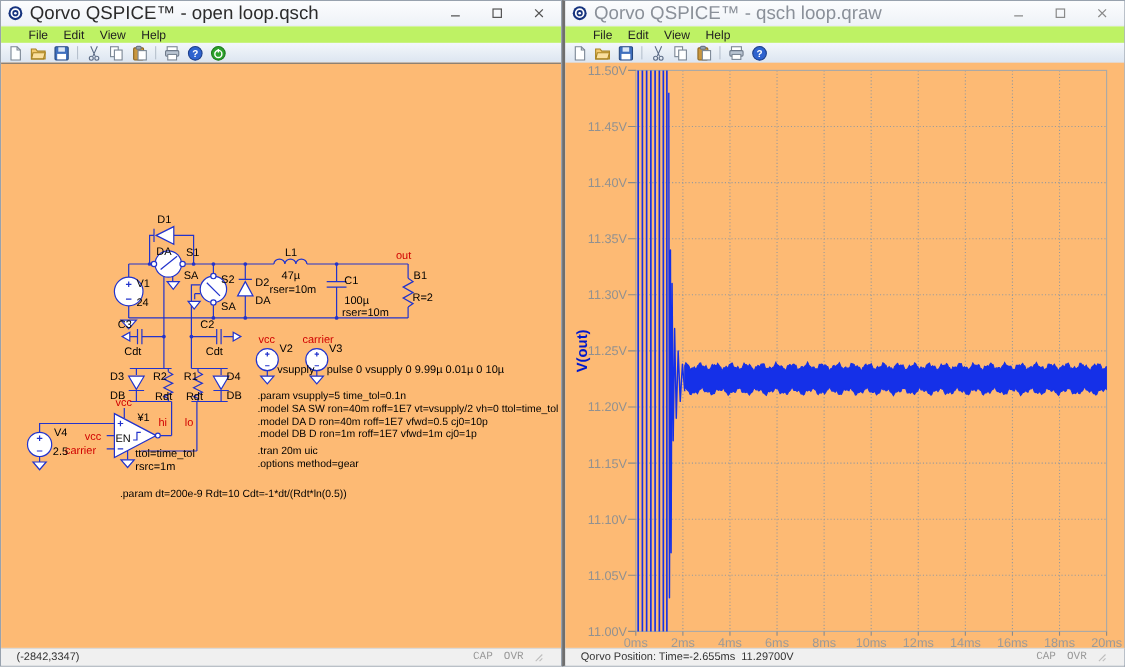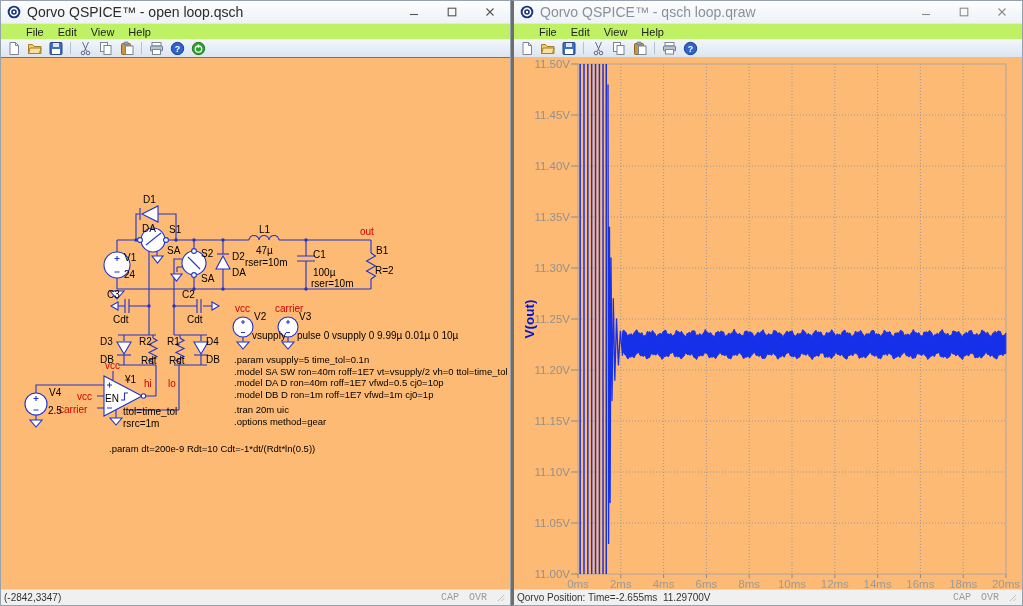"Qorvo QSPICE™ - open loop.qsch" .title-text { font-size: 14px -> 17px }
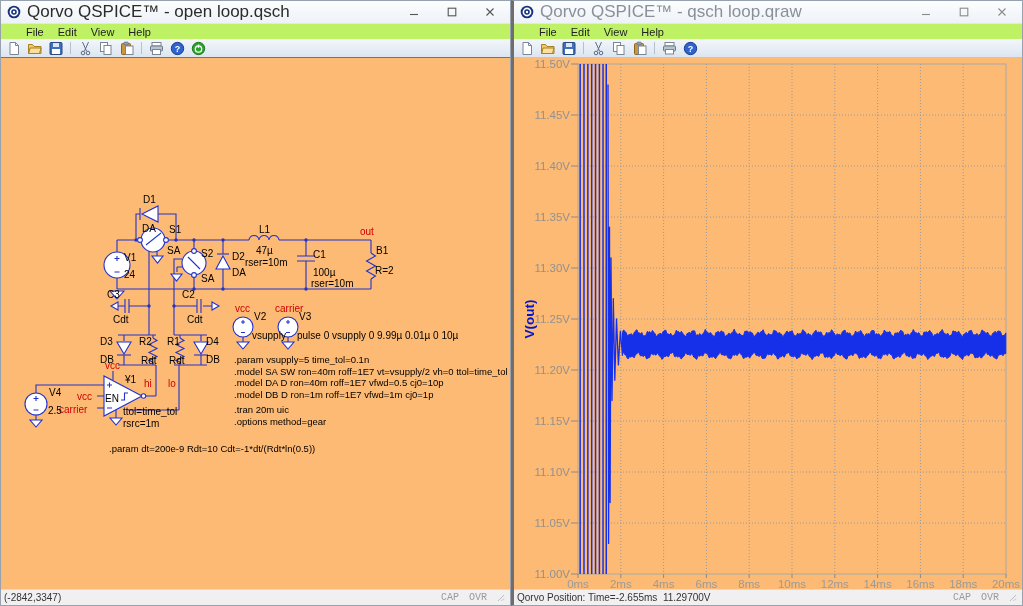"(-2842,3347)" .statusbar { padding: 0 3px -> 0 14px }
